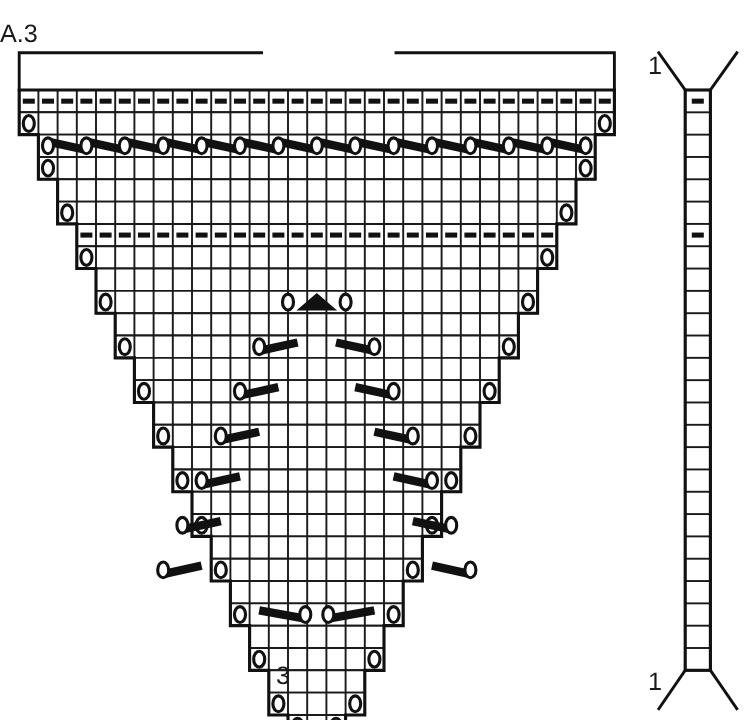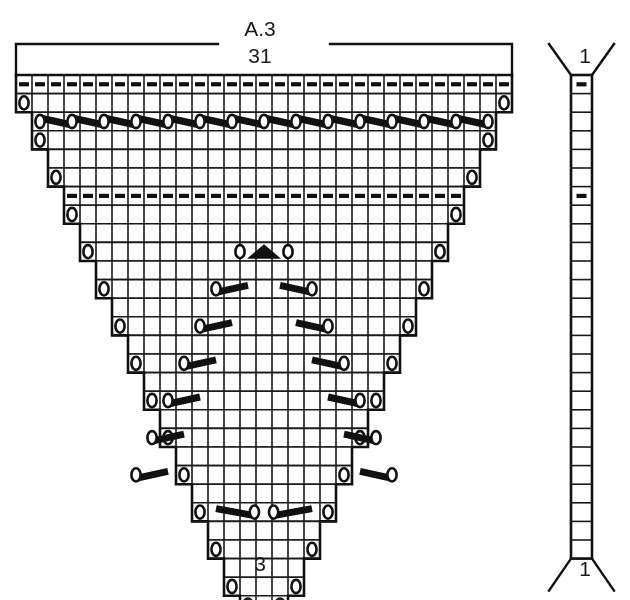"A.3" .lbl { text-align: center -> left }
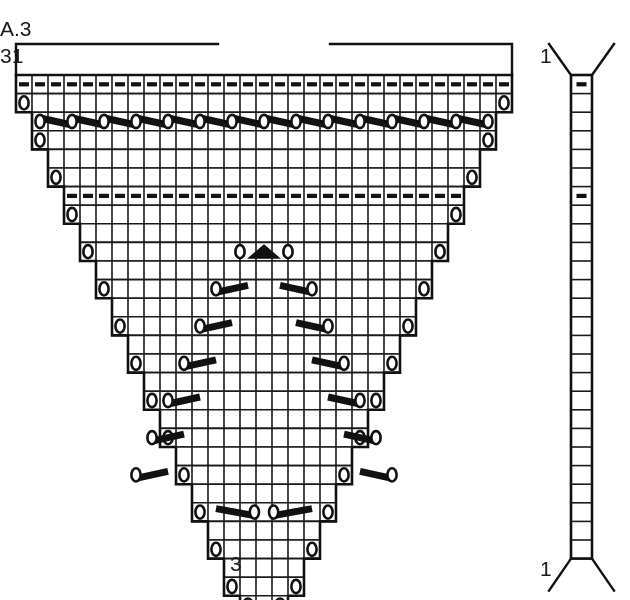"31" div.lbl { html: <div>31</div> -> none }
